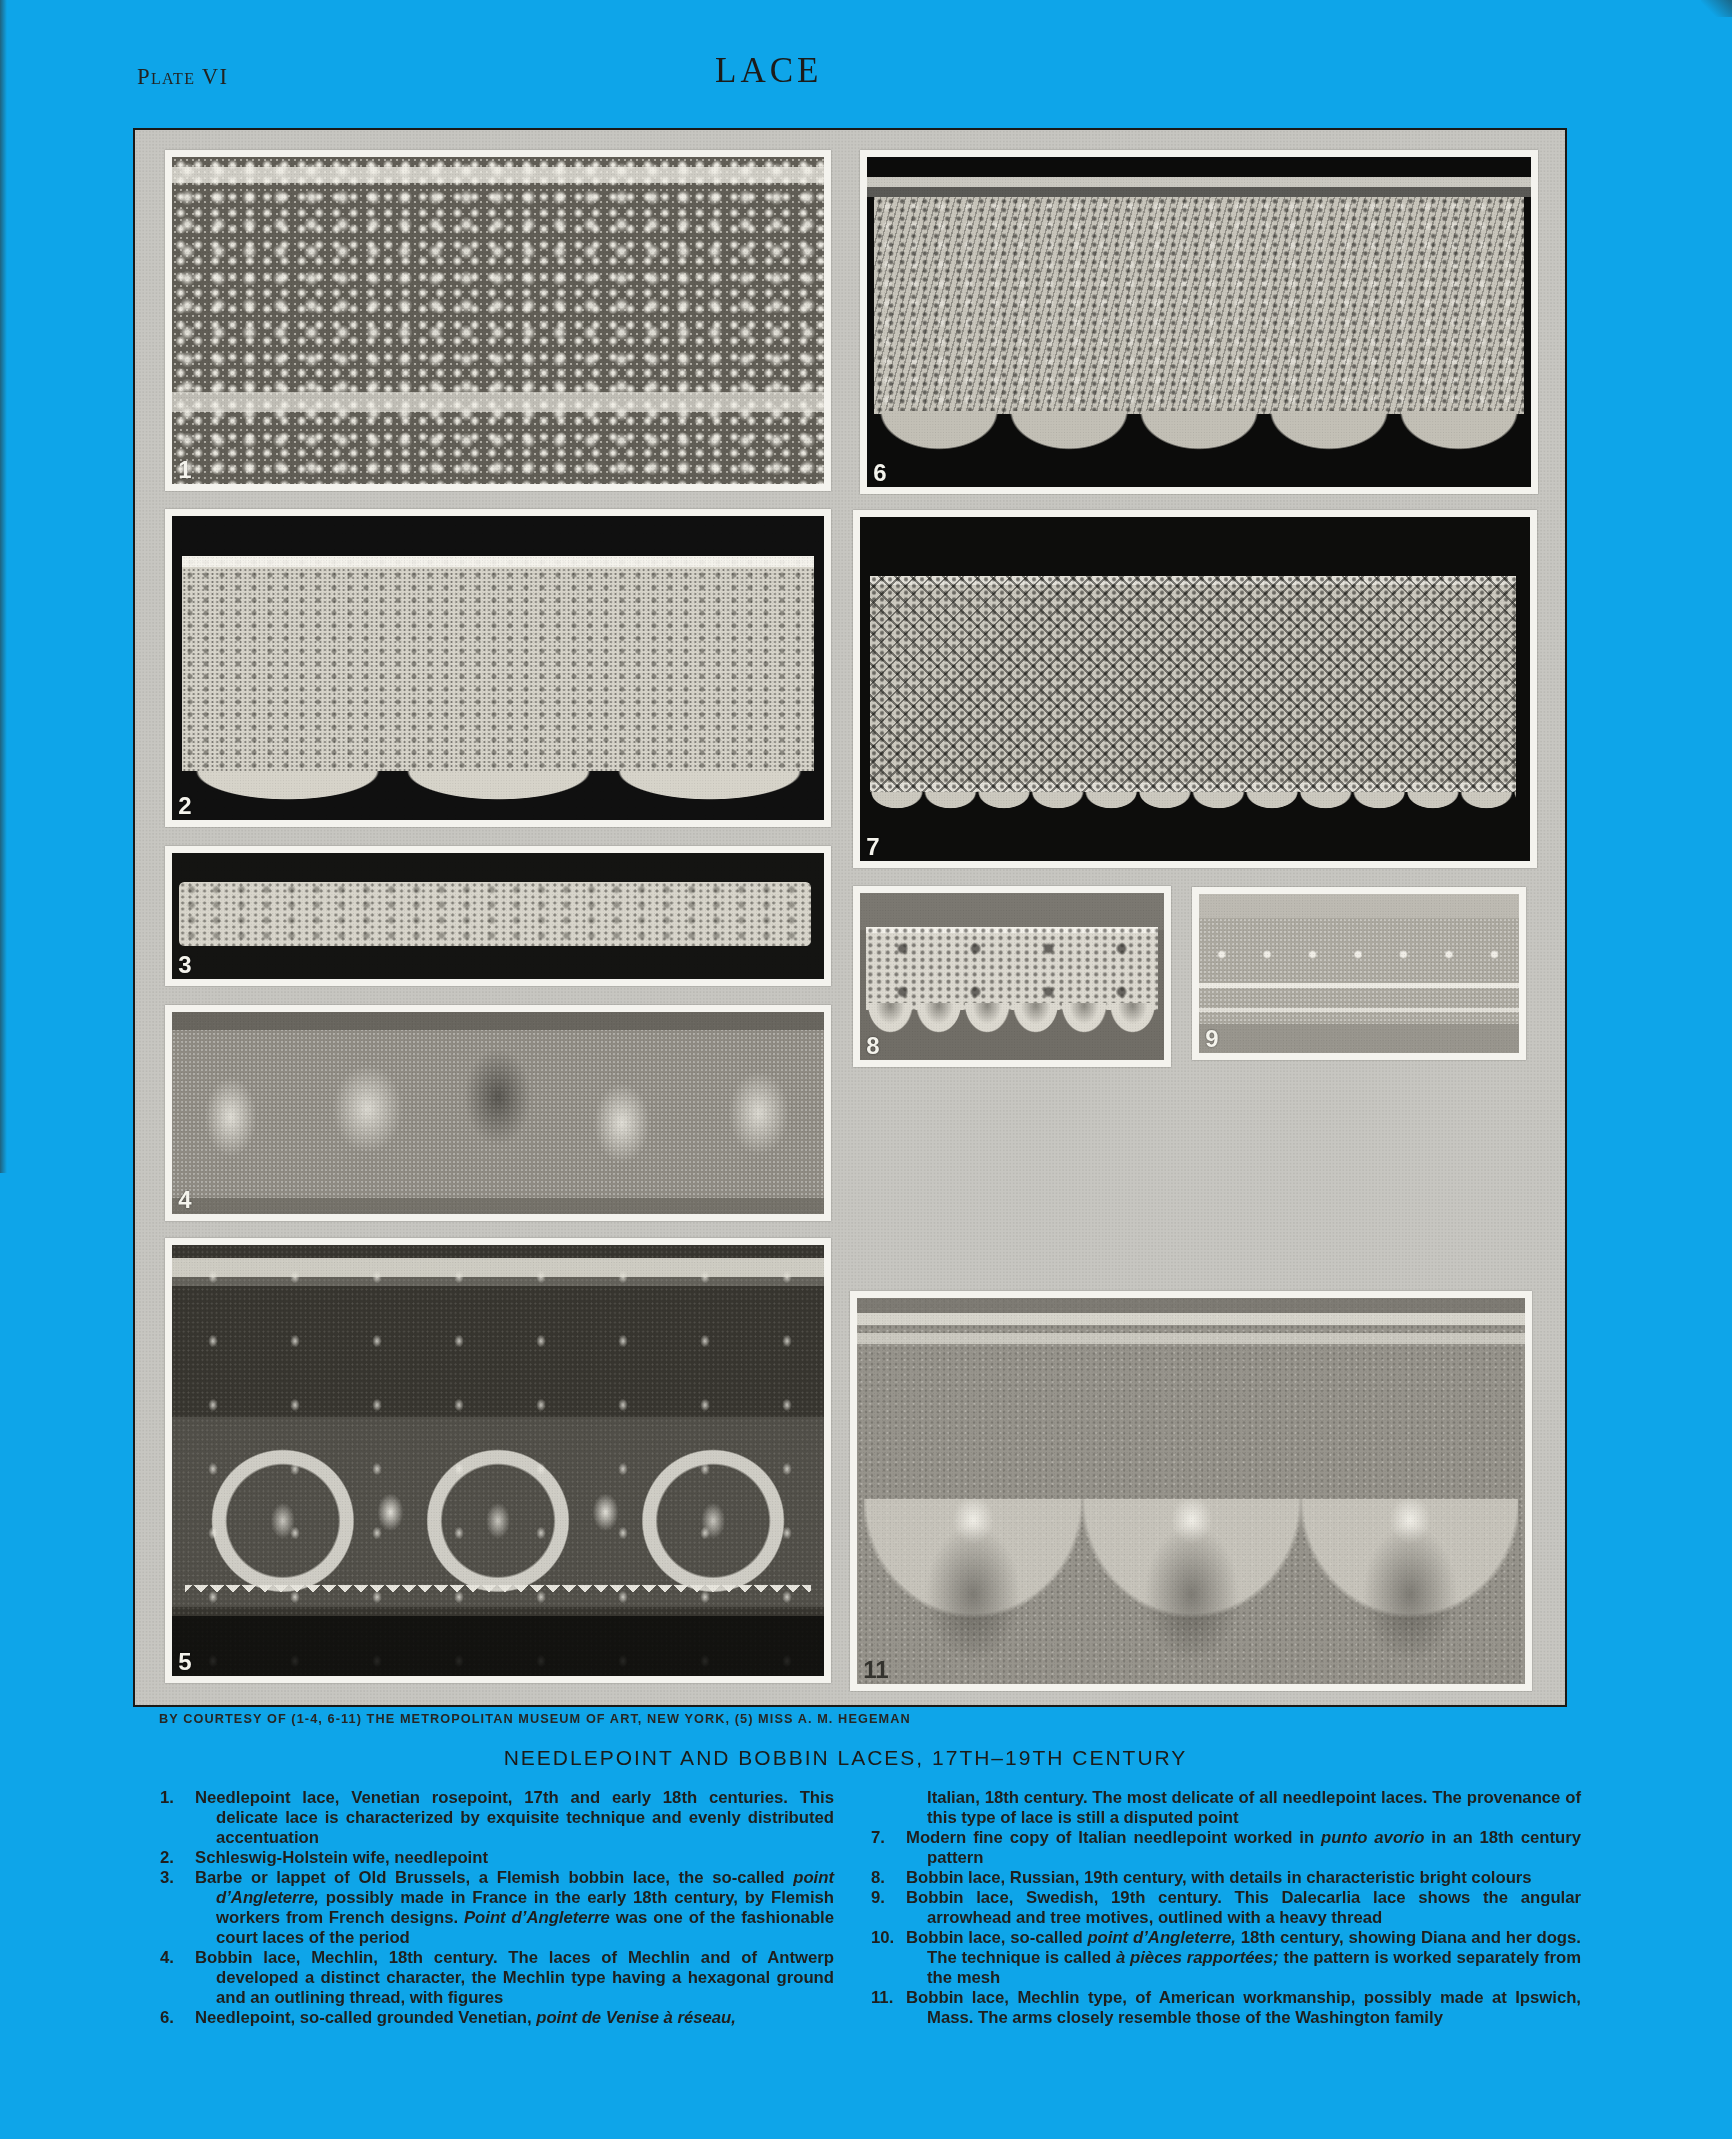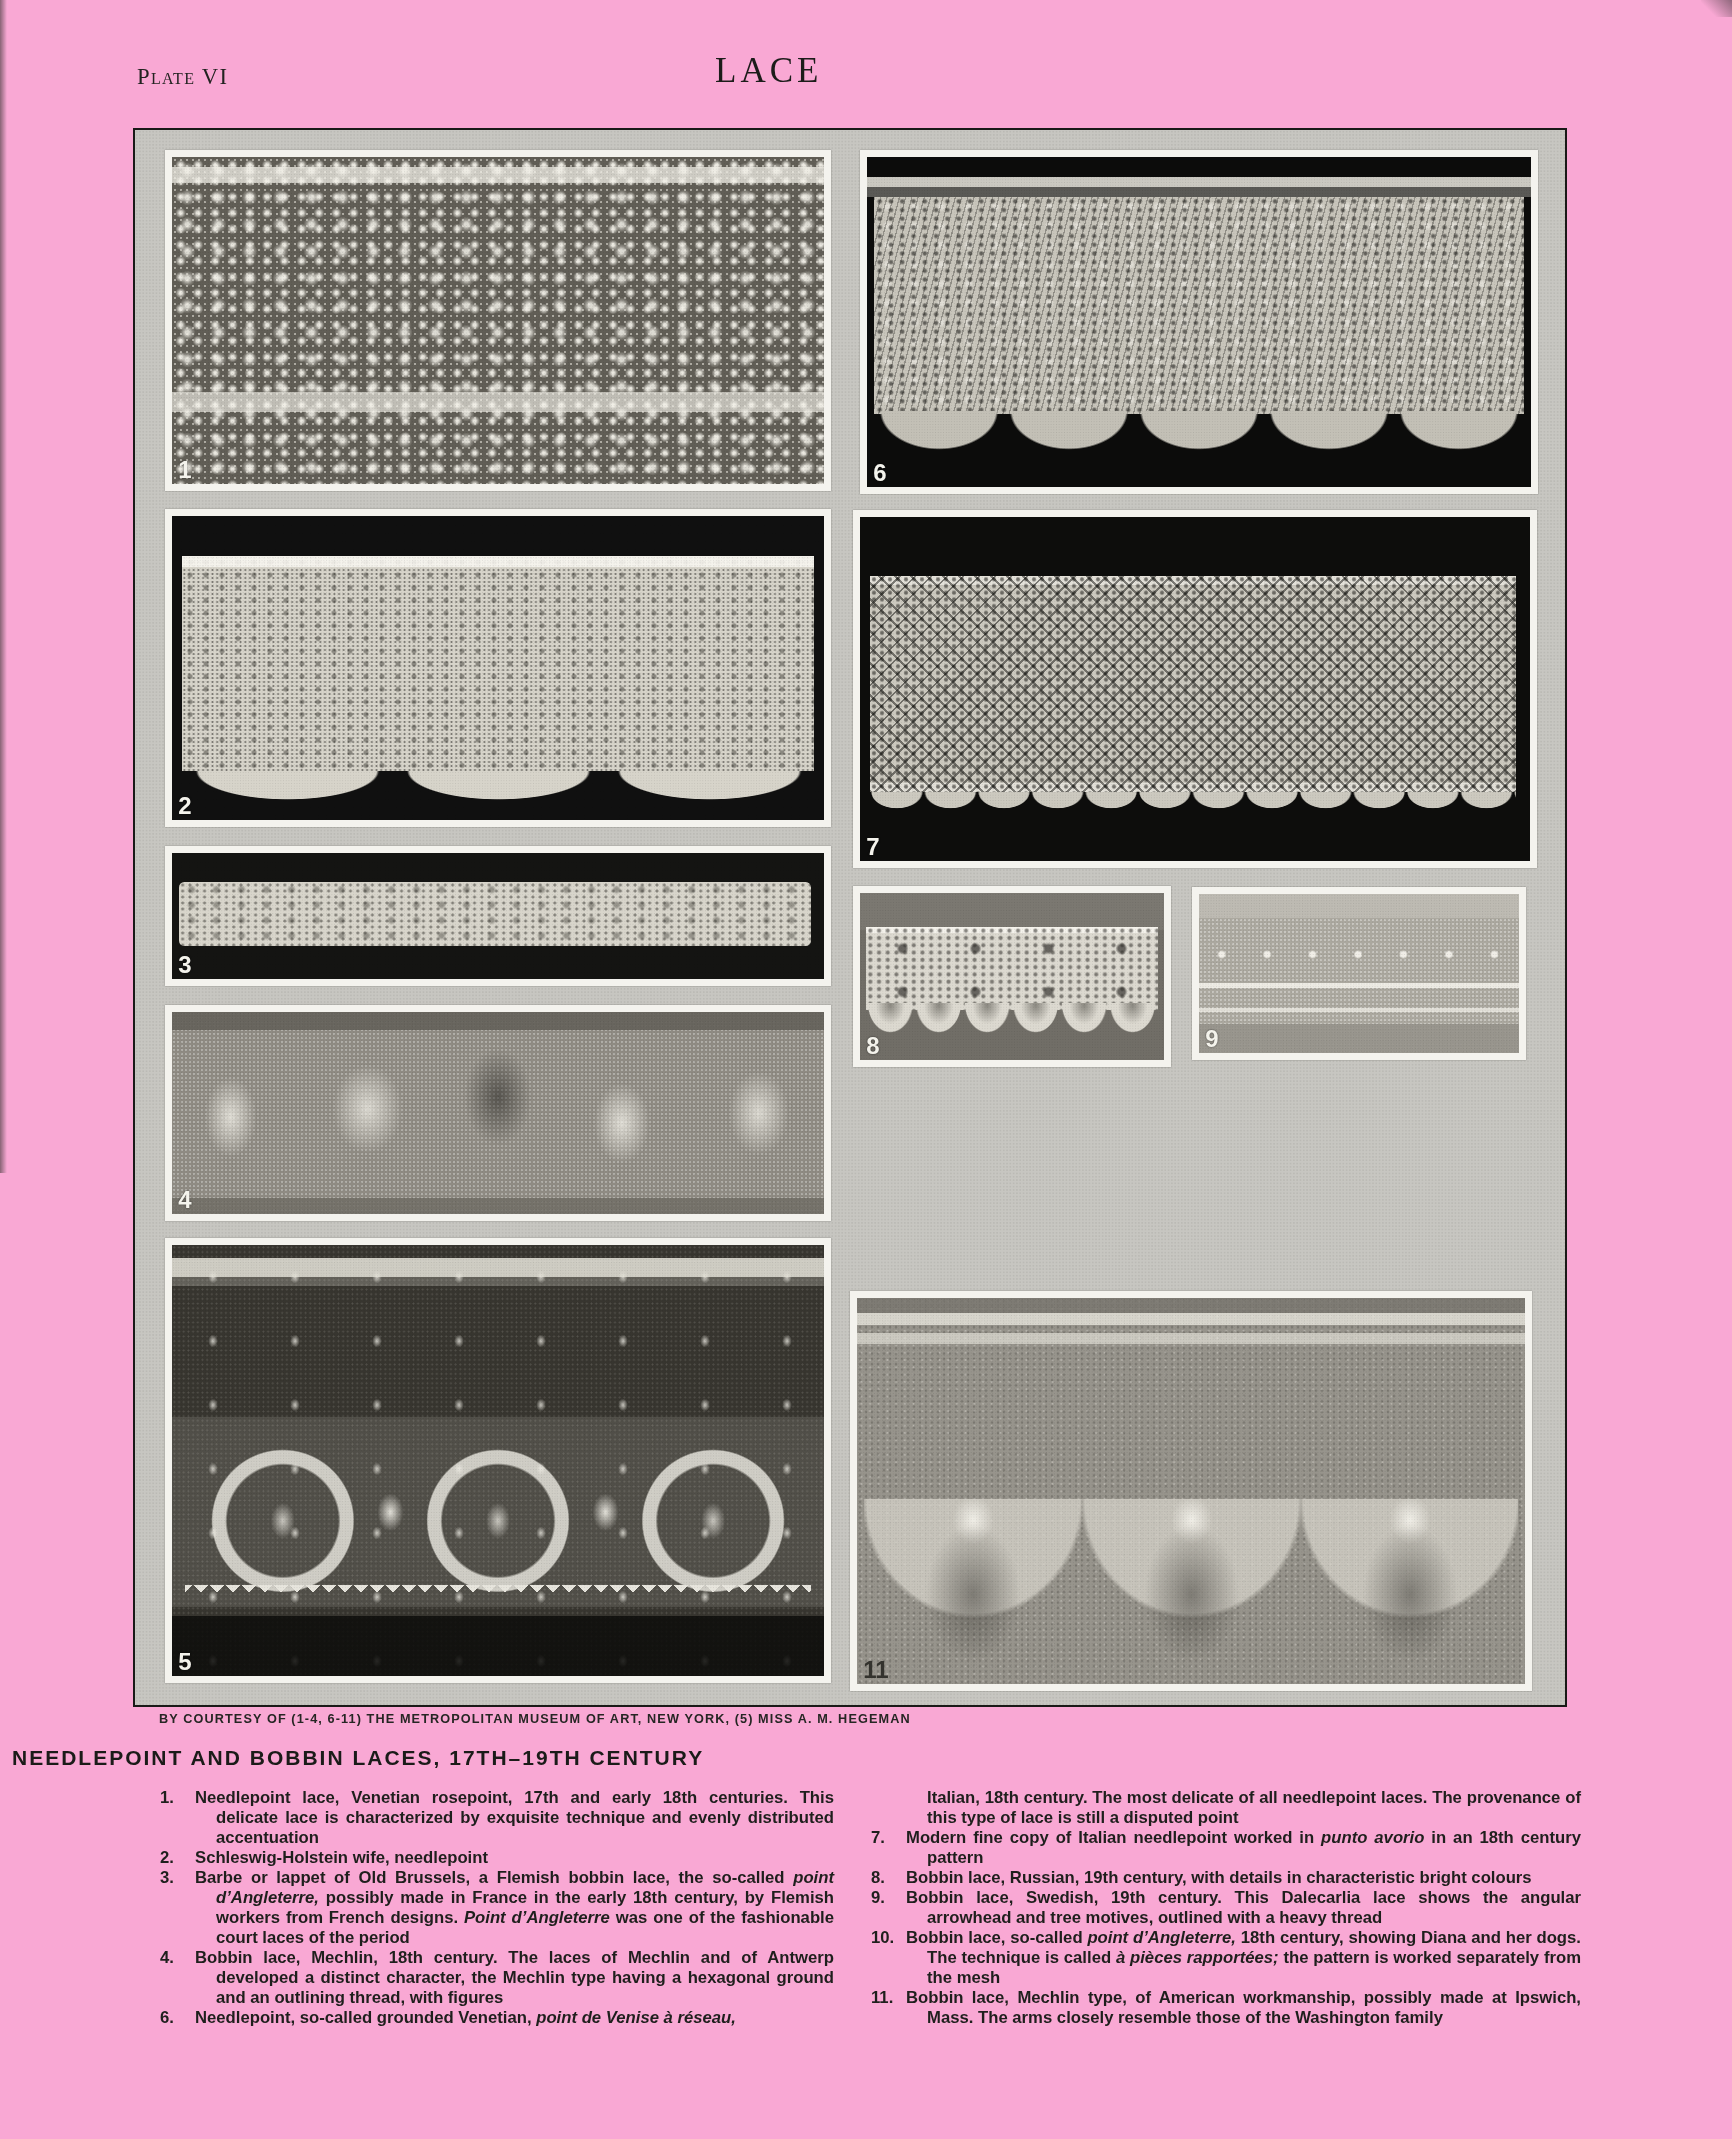"Plate VI" .page { background: #f9a8d4 -> #0ea5e9 }
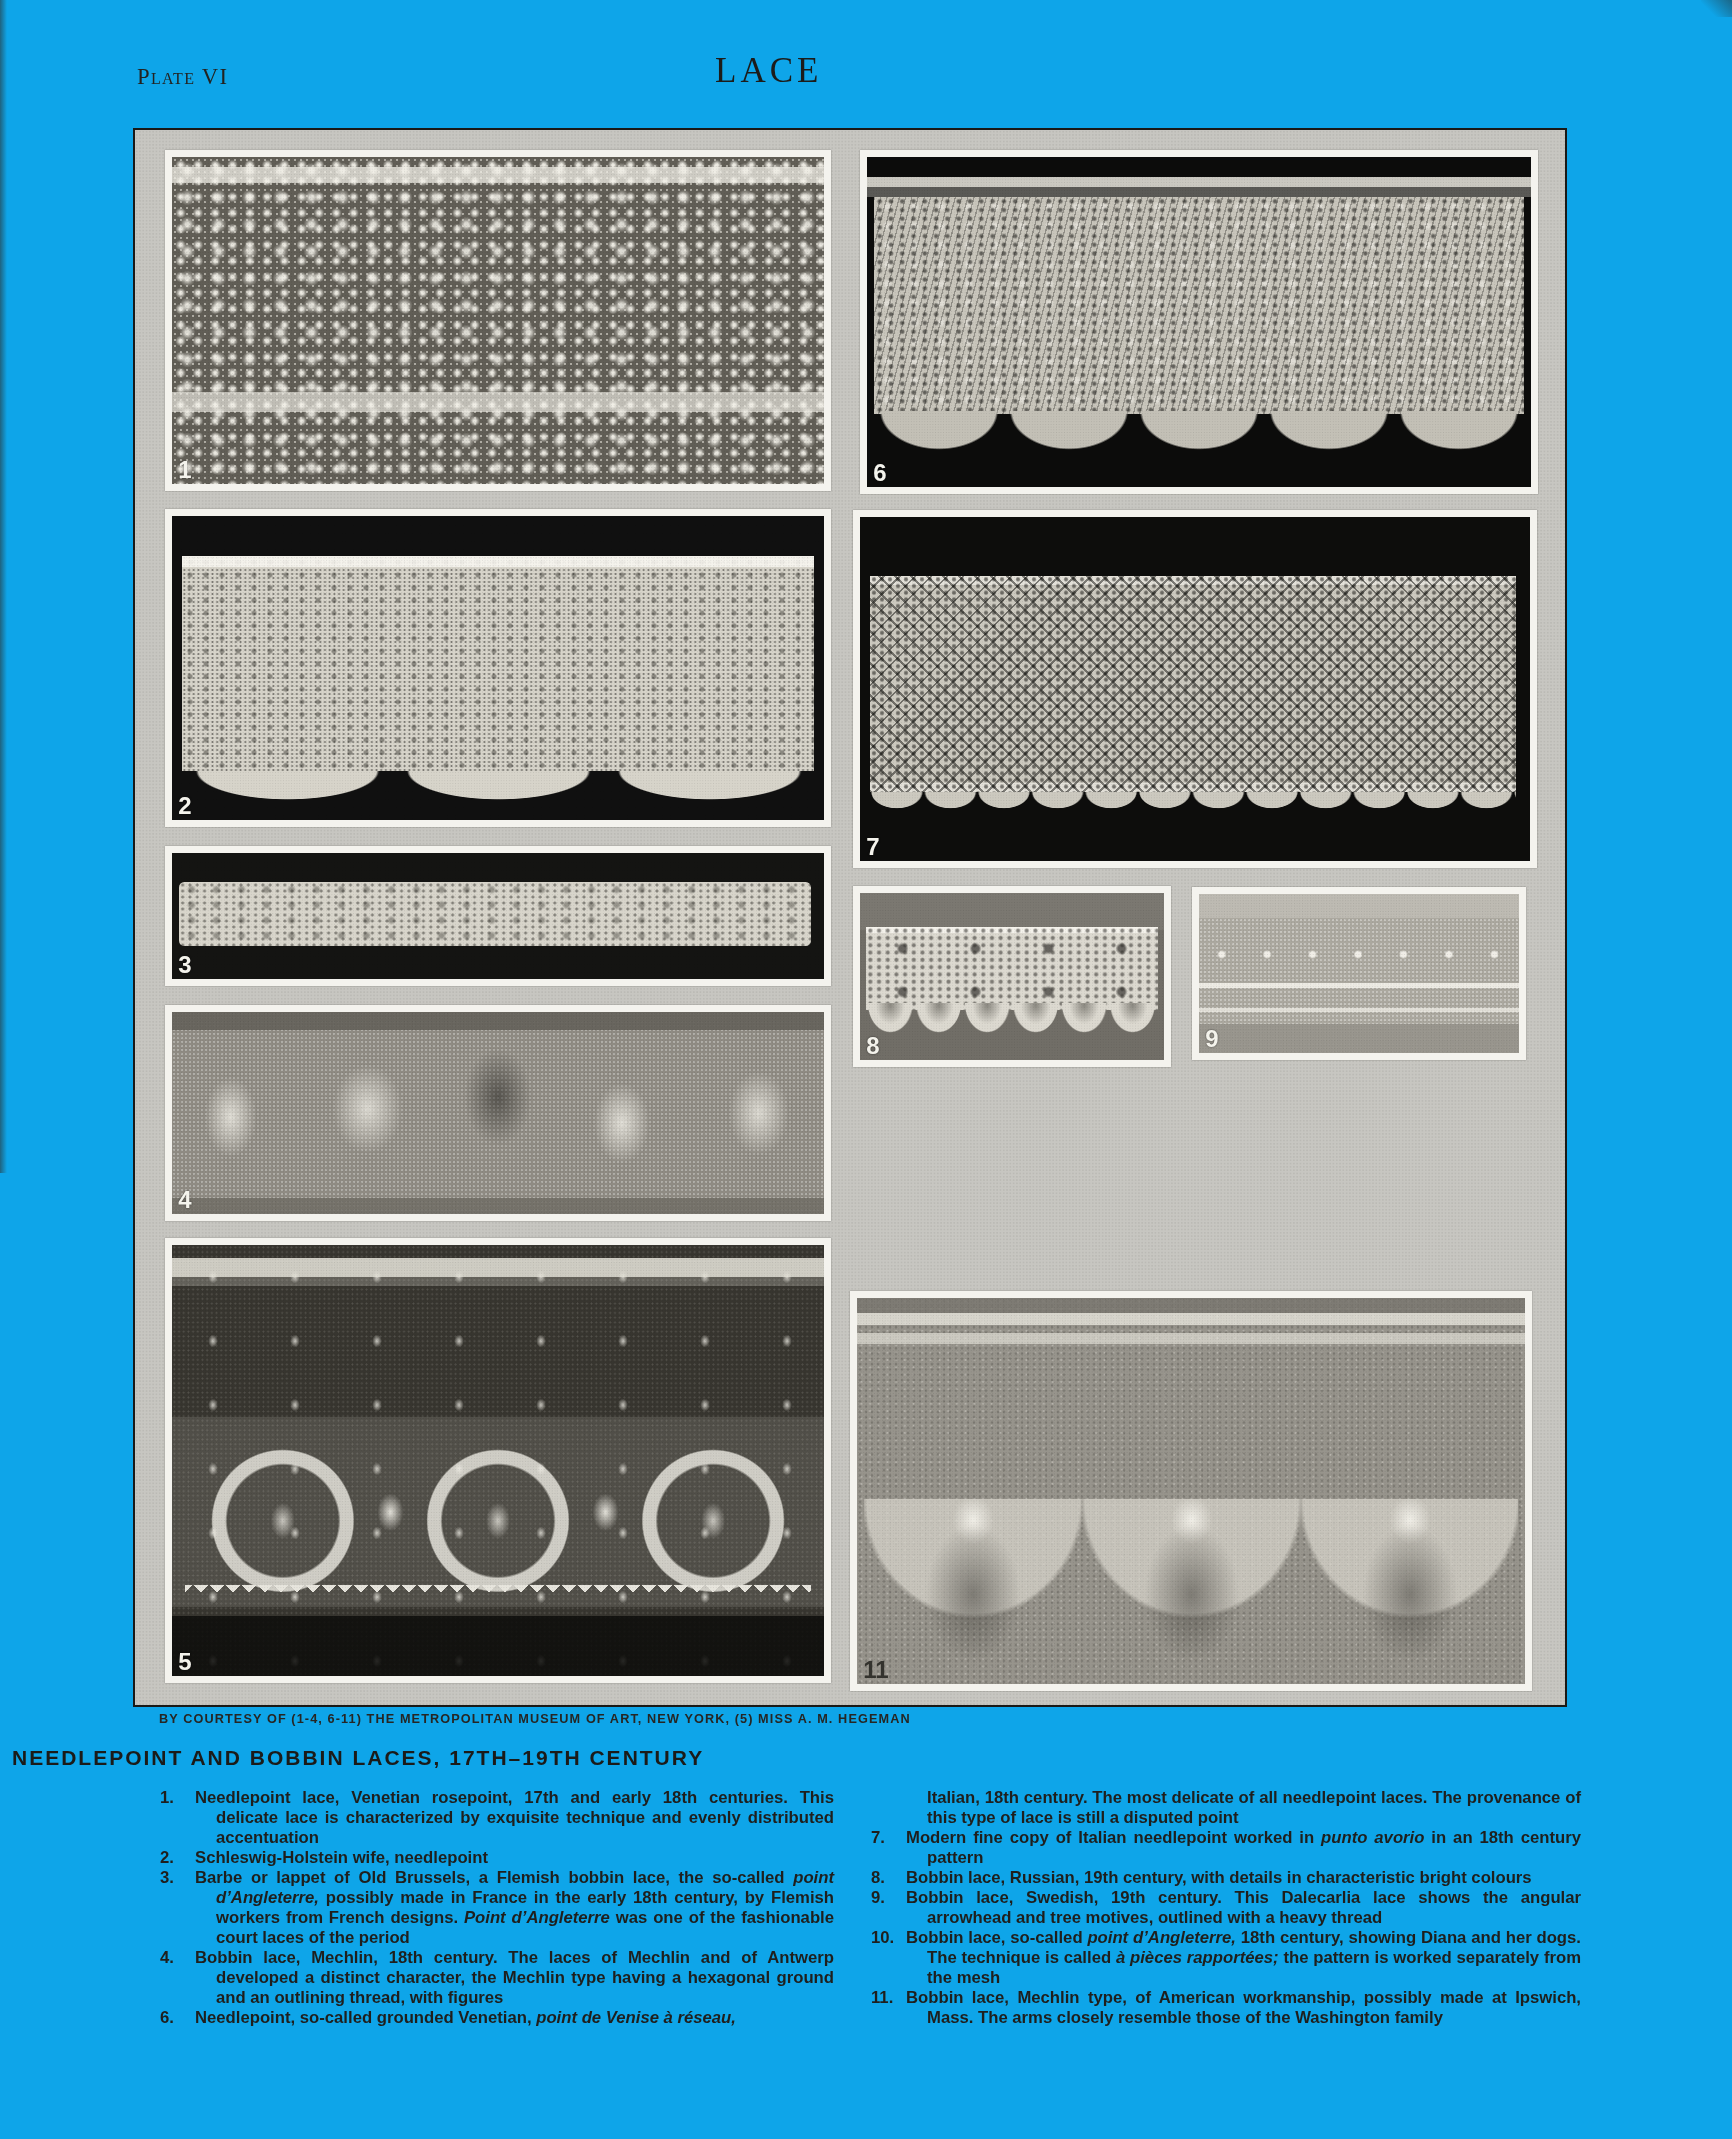"NEEDLEPOINT AND BOBBIN LACES, 17TH–19TH" .caption-title { font-weight: bold -> normal; left: 12px -> 6px; text-align: left -> center }
